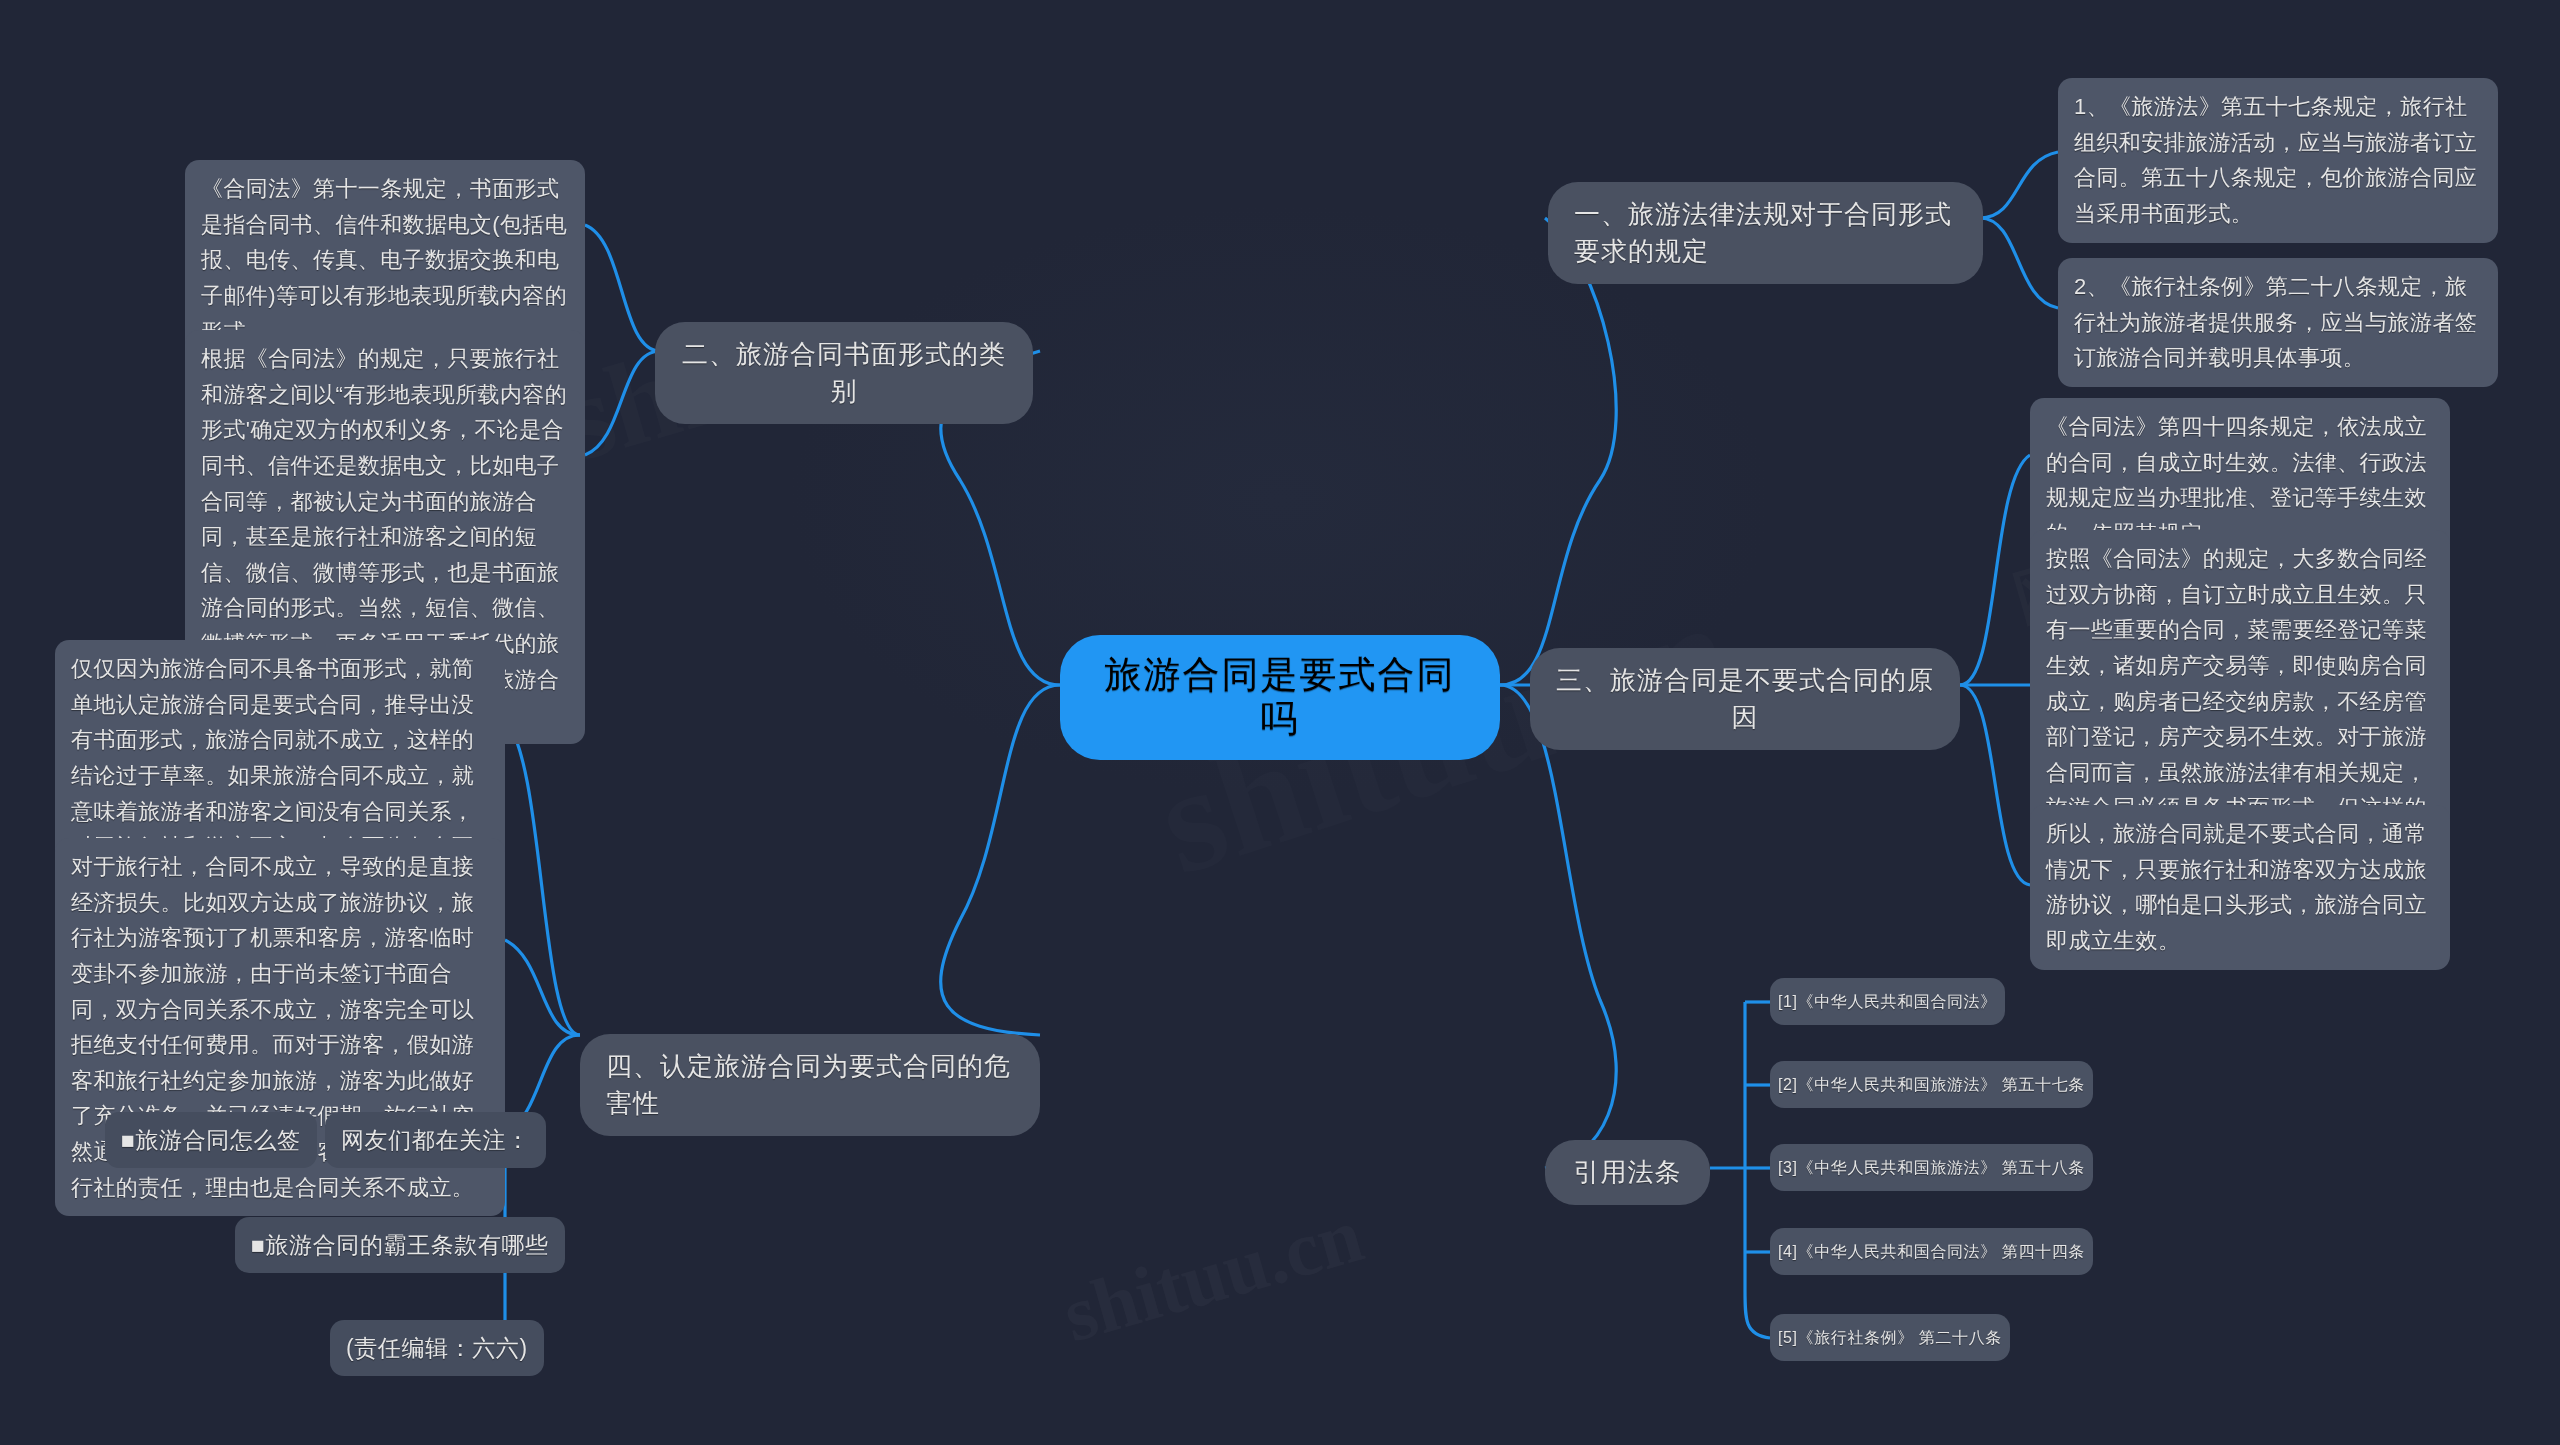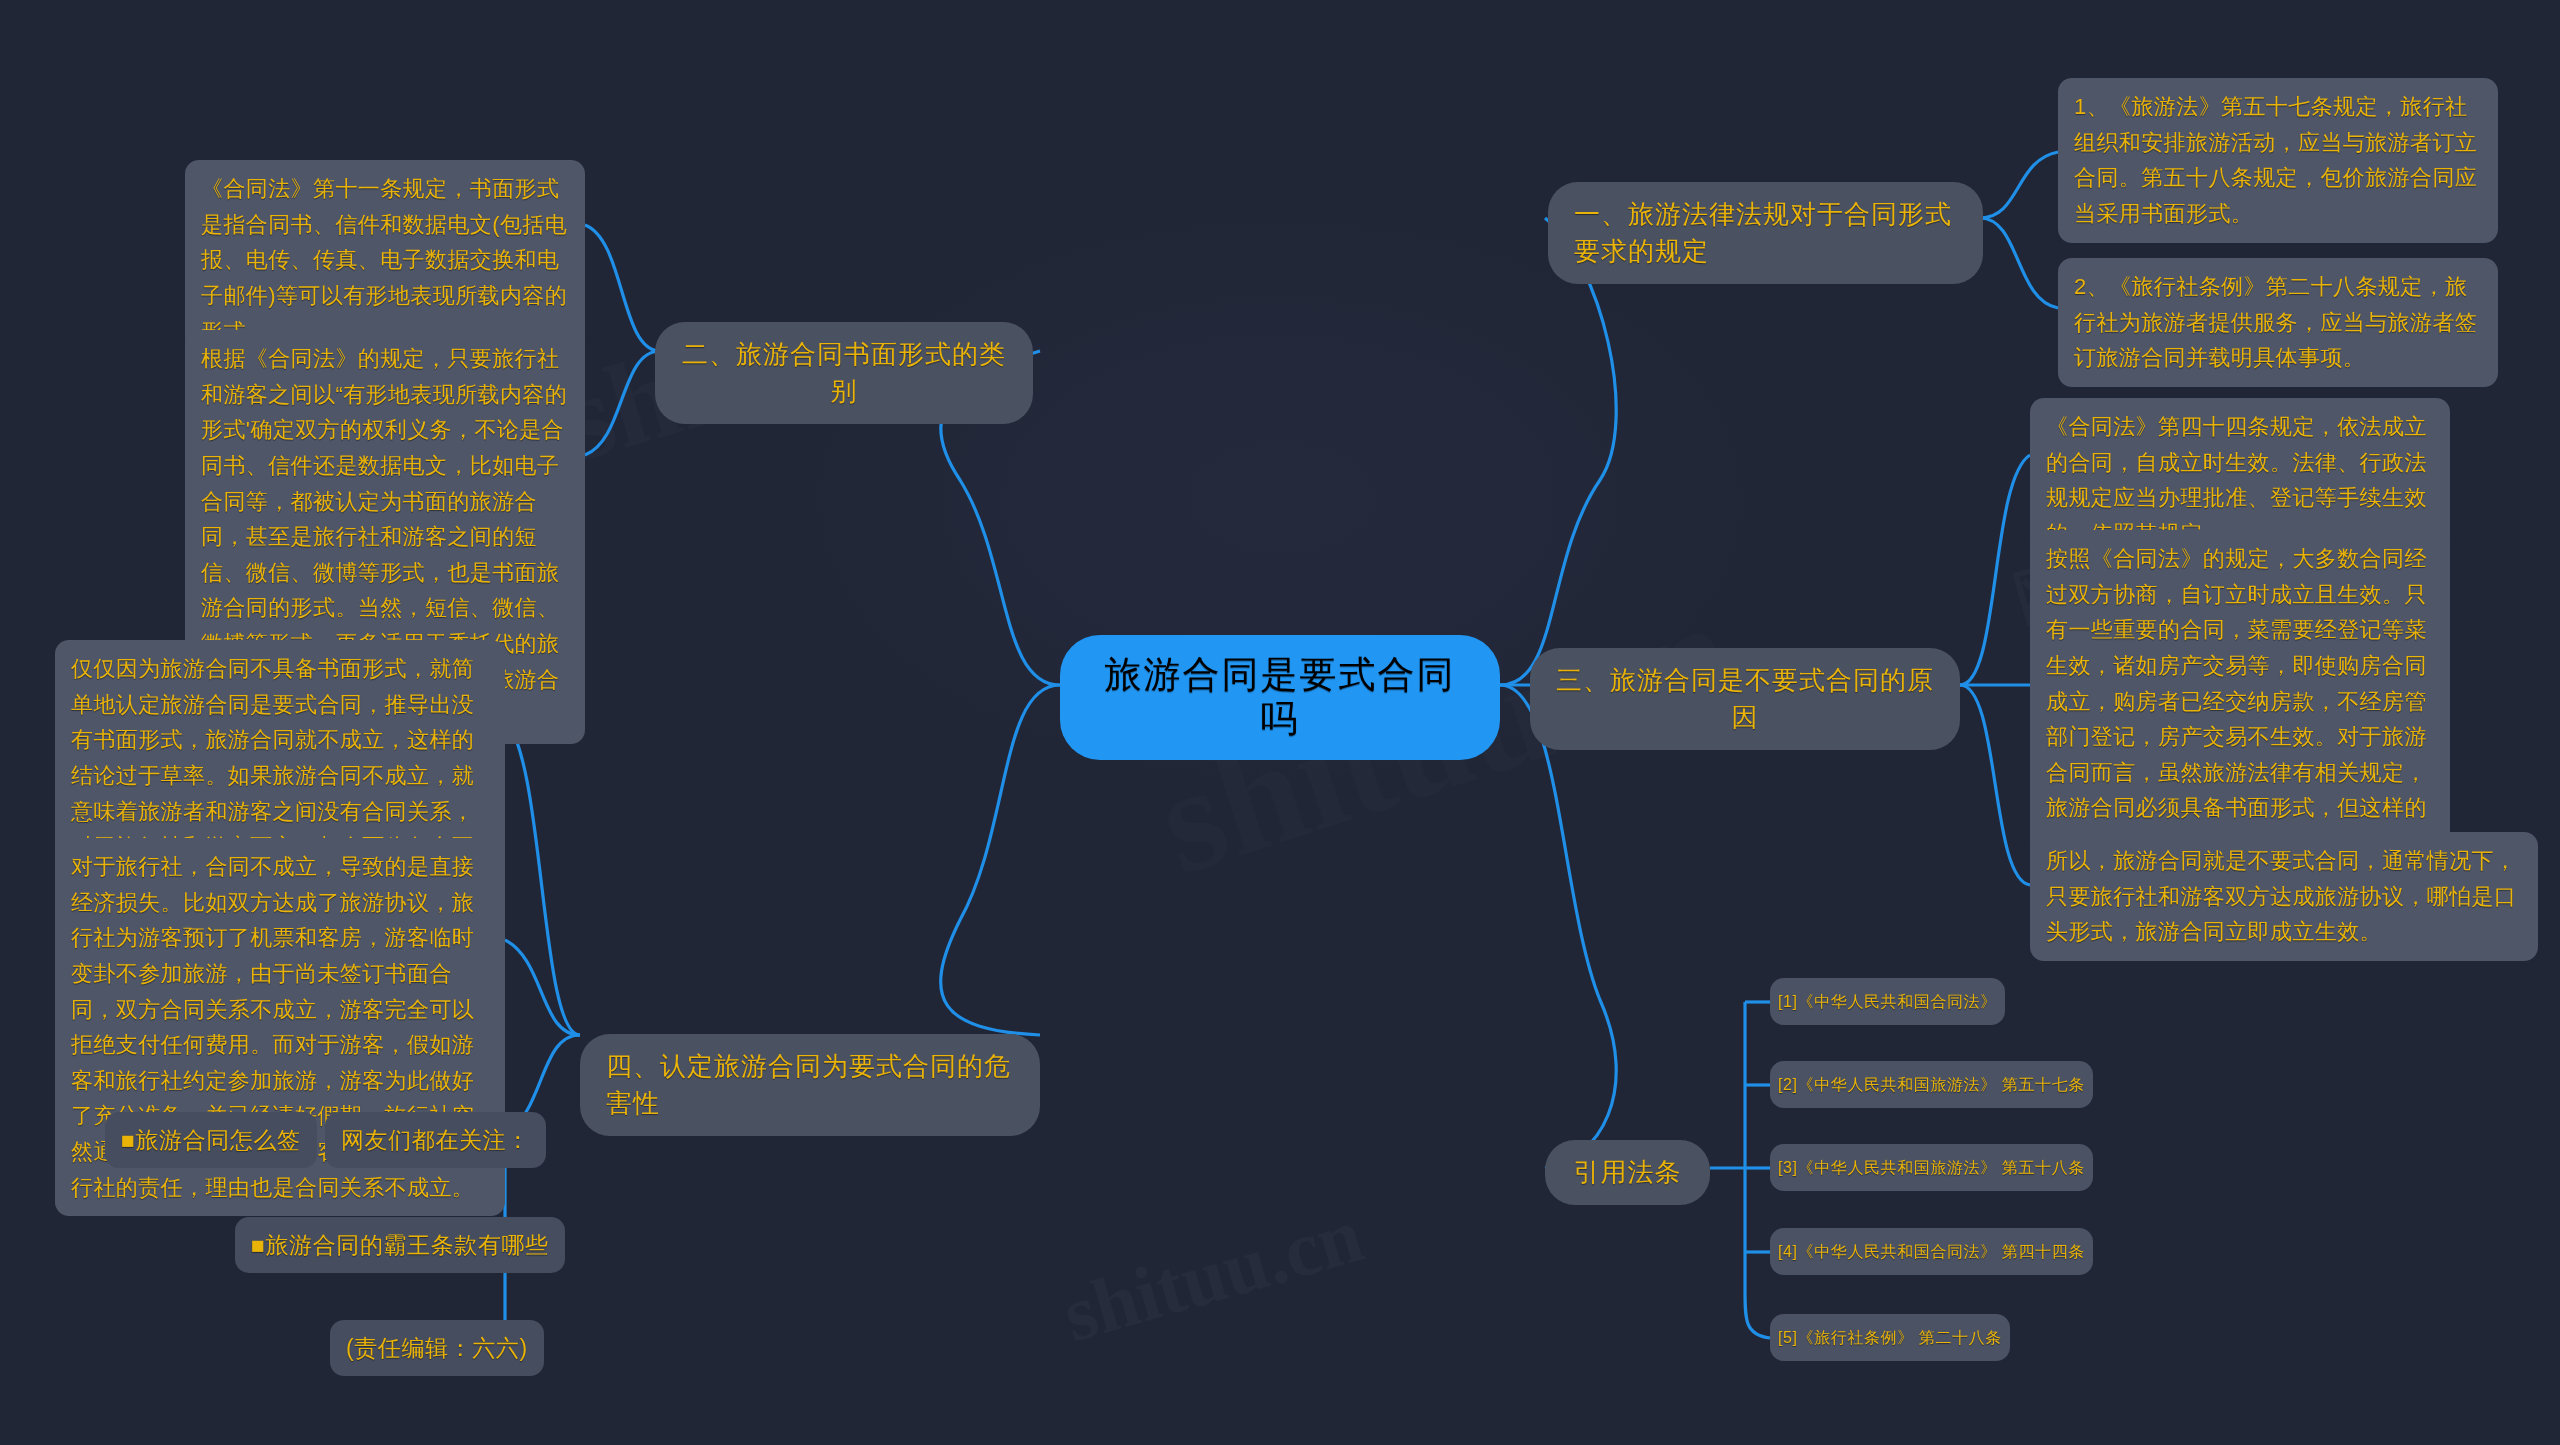"1、《旅游法》第五十七条规定，旅行社组织和安排旅游活动，应当与旅游者订立合同。第" .node { color: #eab308 -> #e5e5e5 }
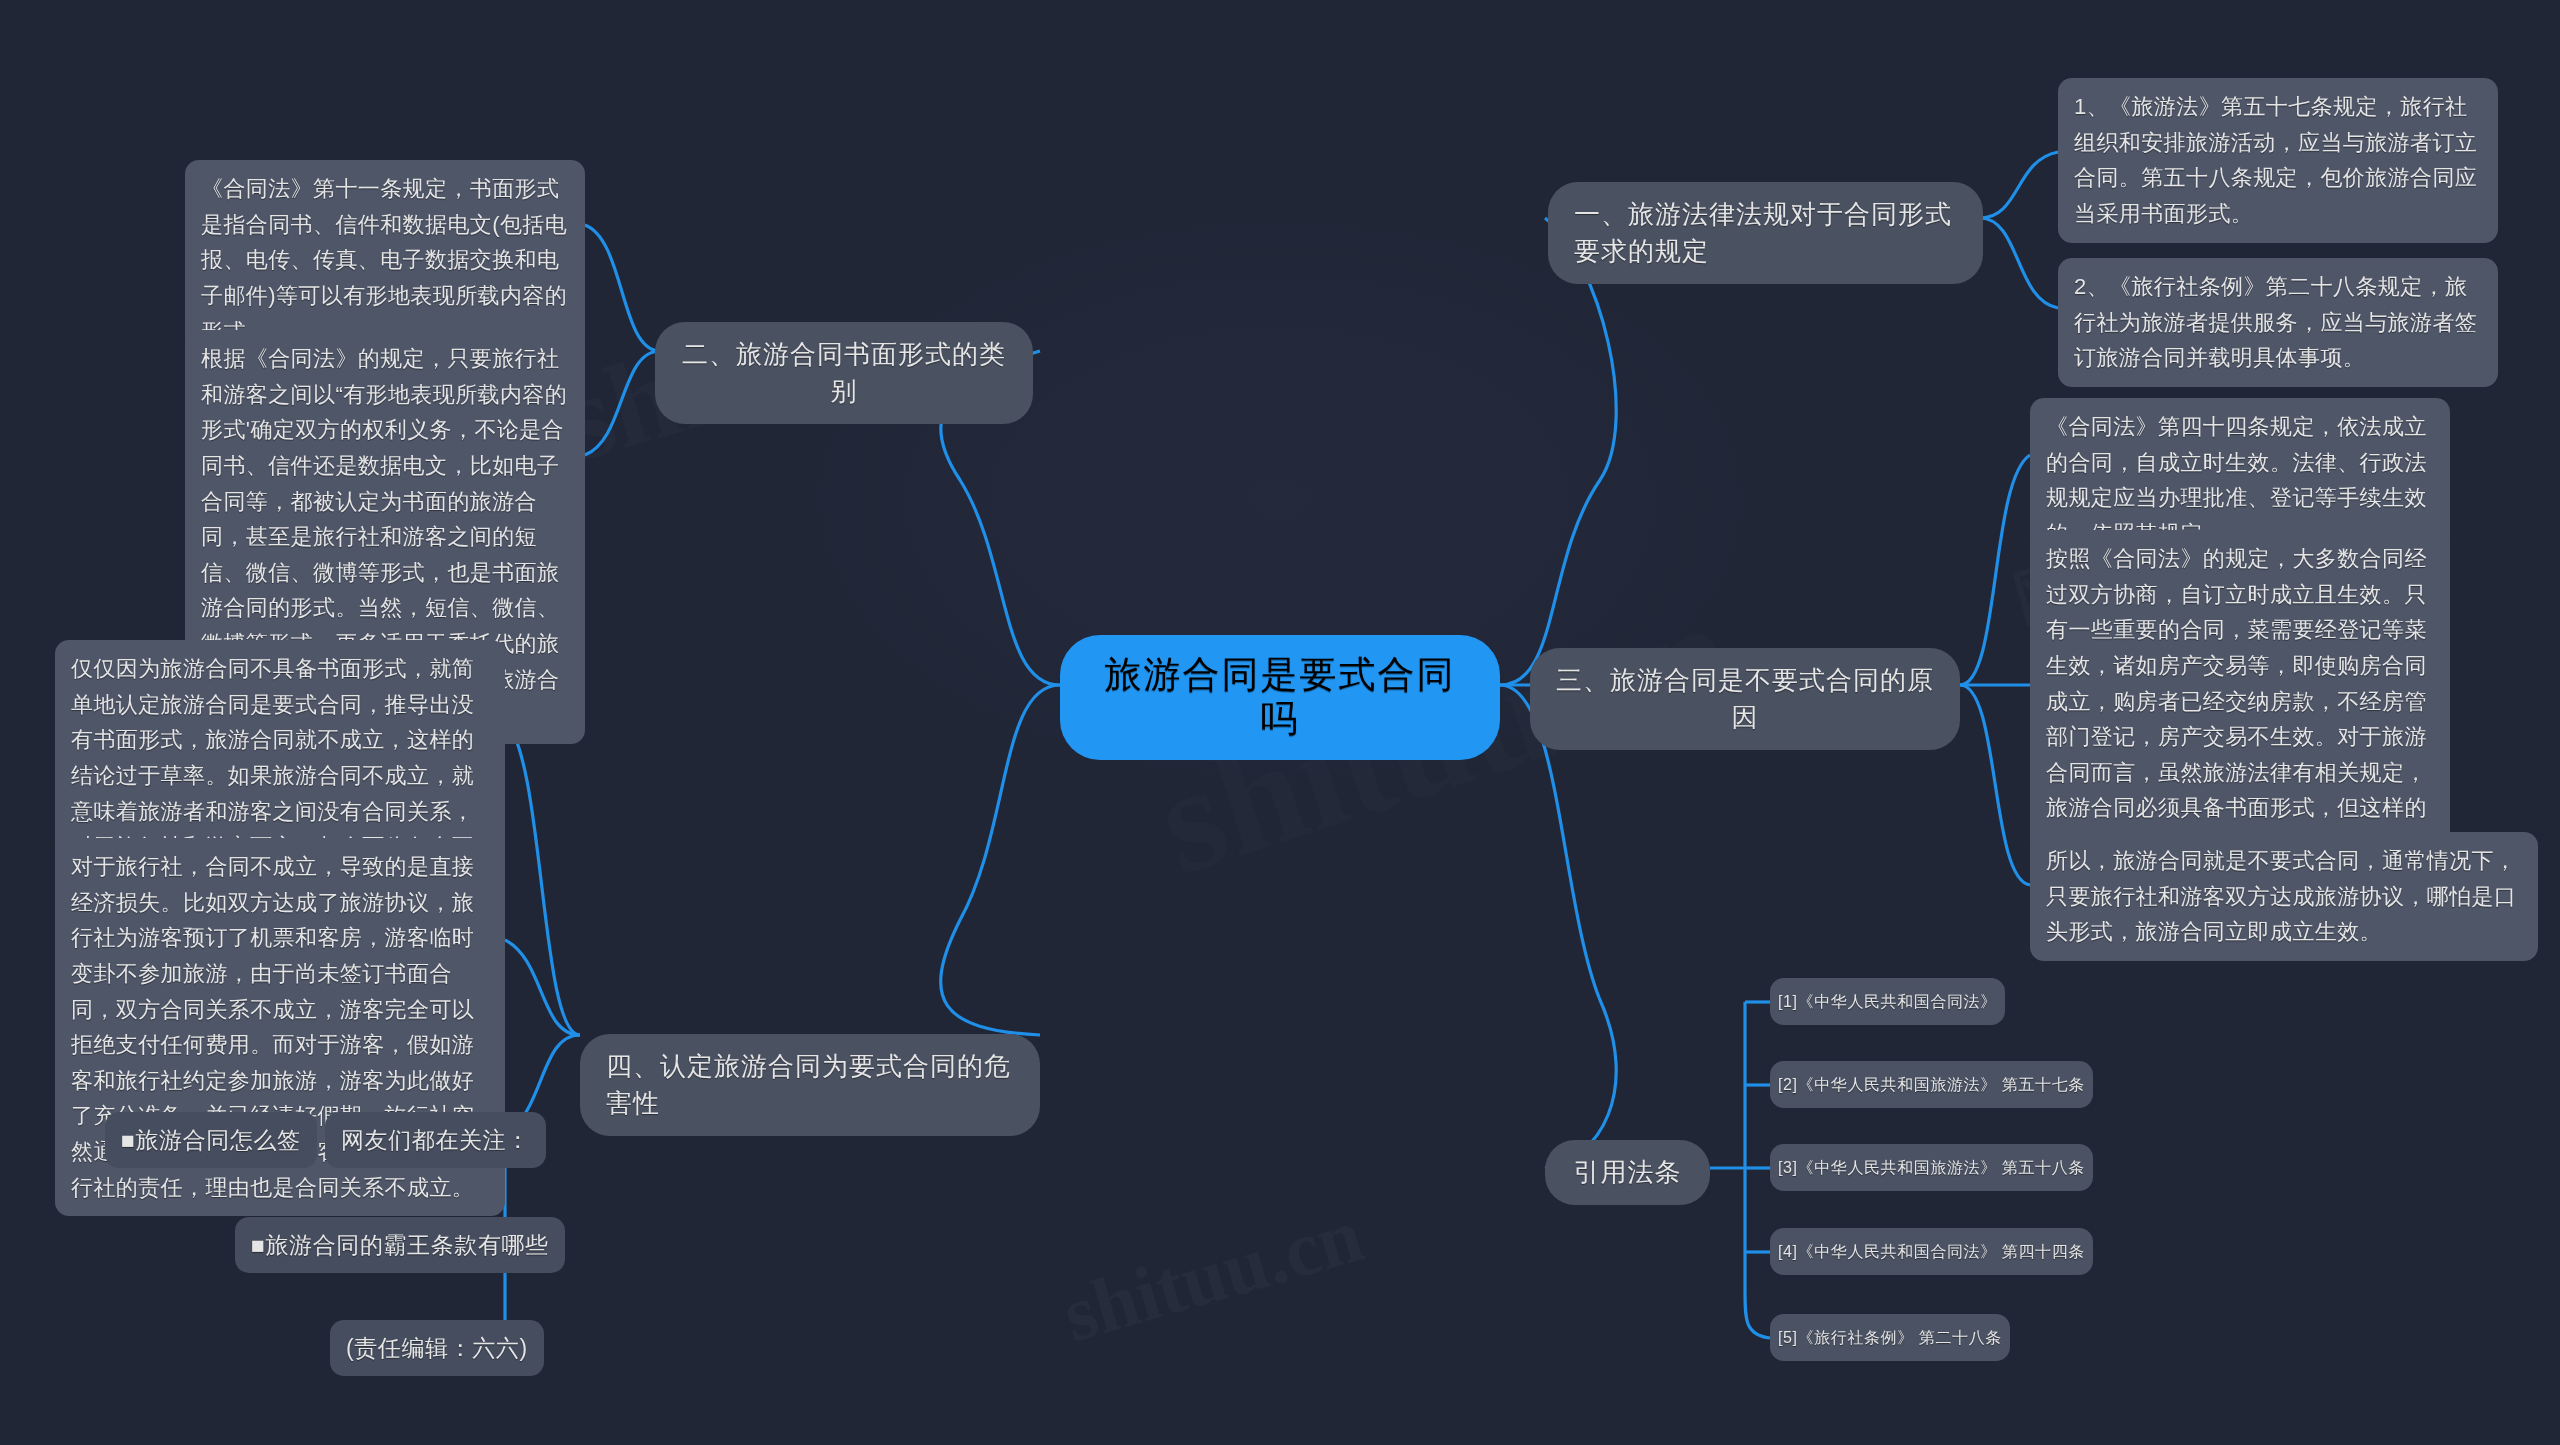"所以，旅游合同就是不要式合同，通常情况下，只要旅行社和游客双方达成旅游协议，哪怕" div.node { top: 832px -> 805px; width: 508px -> 420px }
